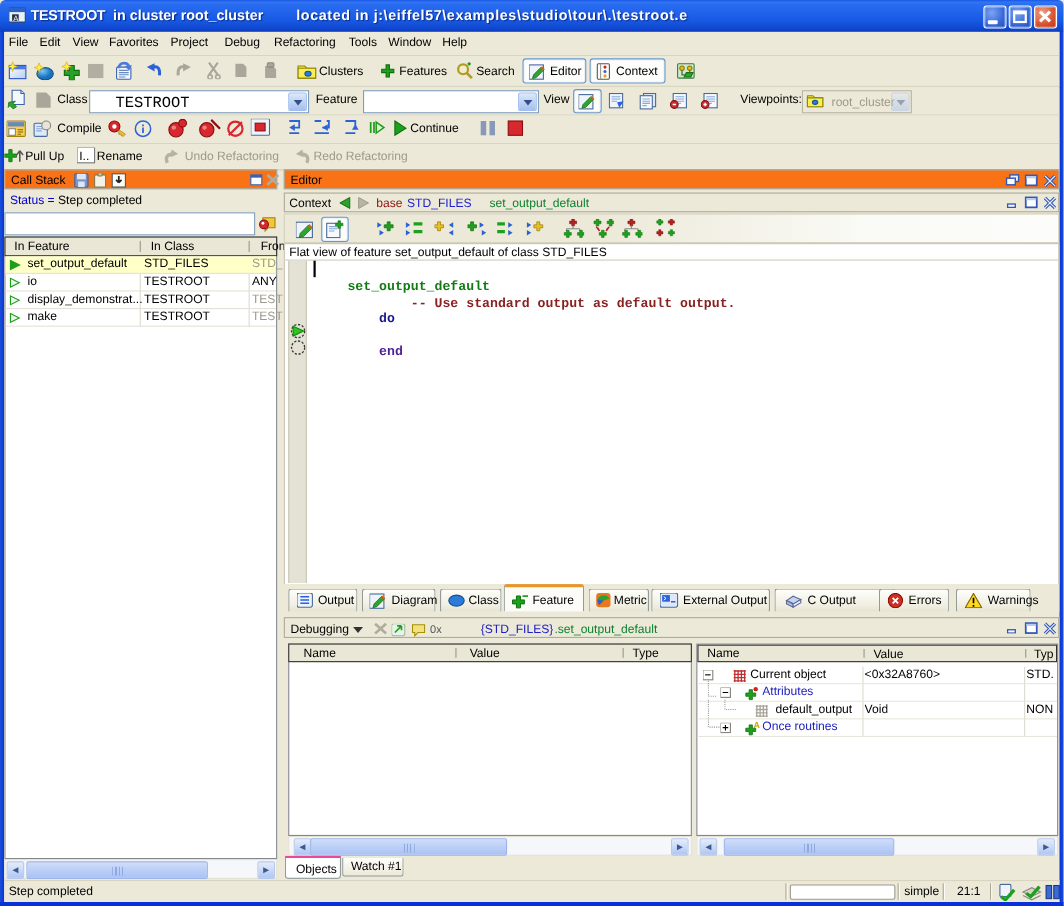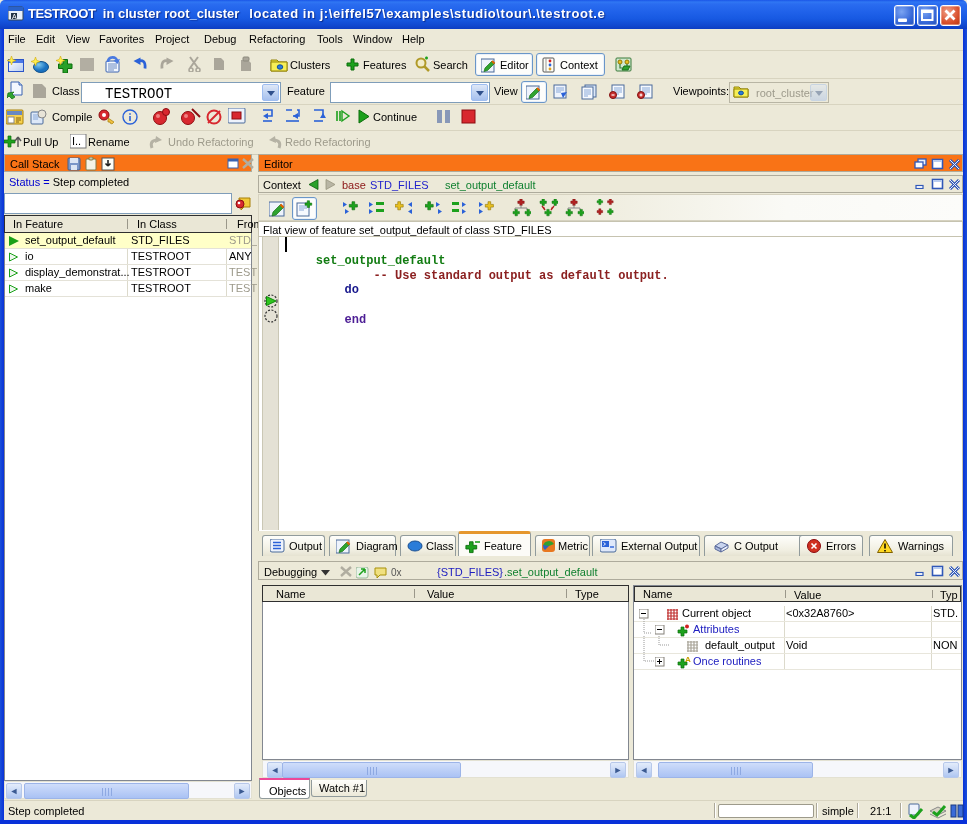"located in" span { margin-left: 10px -> 30px }
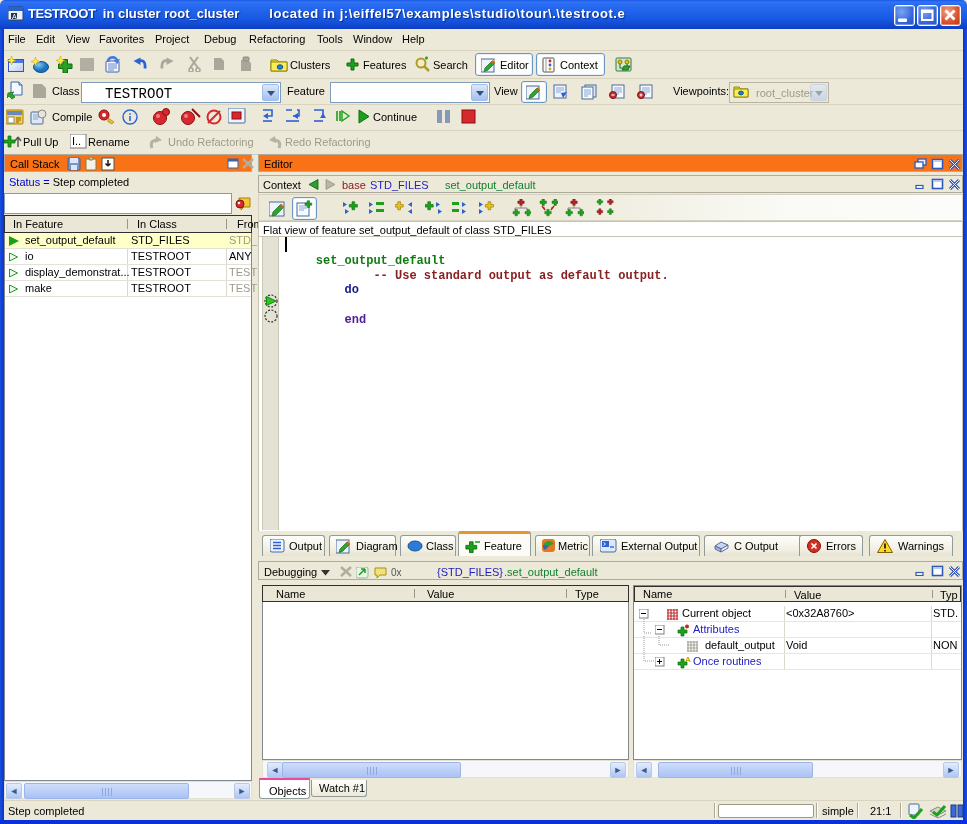"Warnings" div.tab { width: 84px -> 68px }
